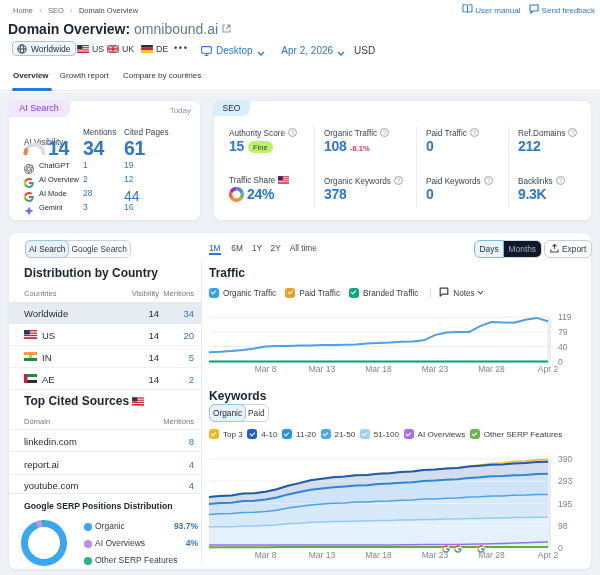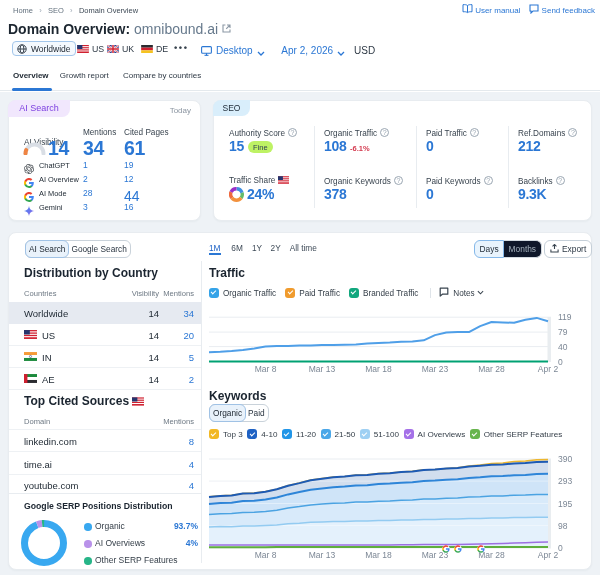"time.ai" div.abs { text: time.ai -> report.ai }
